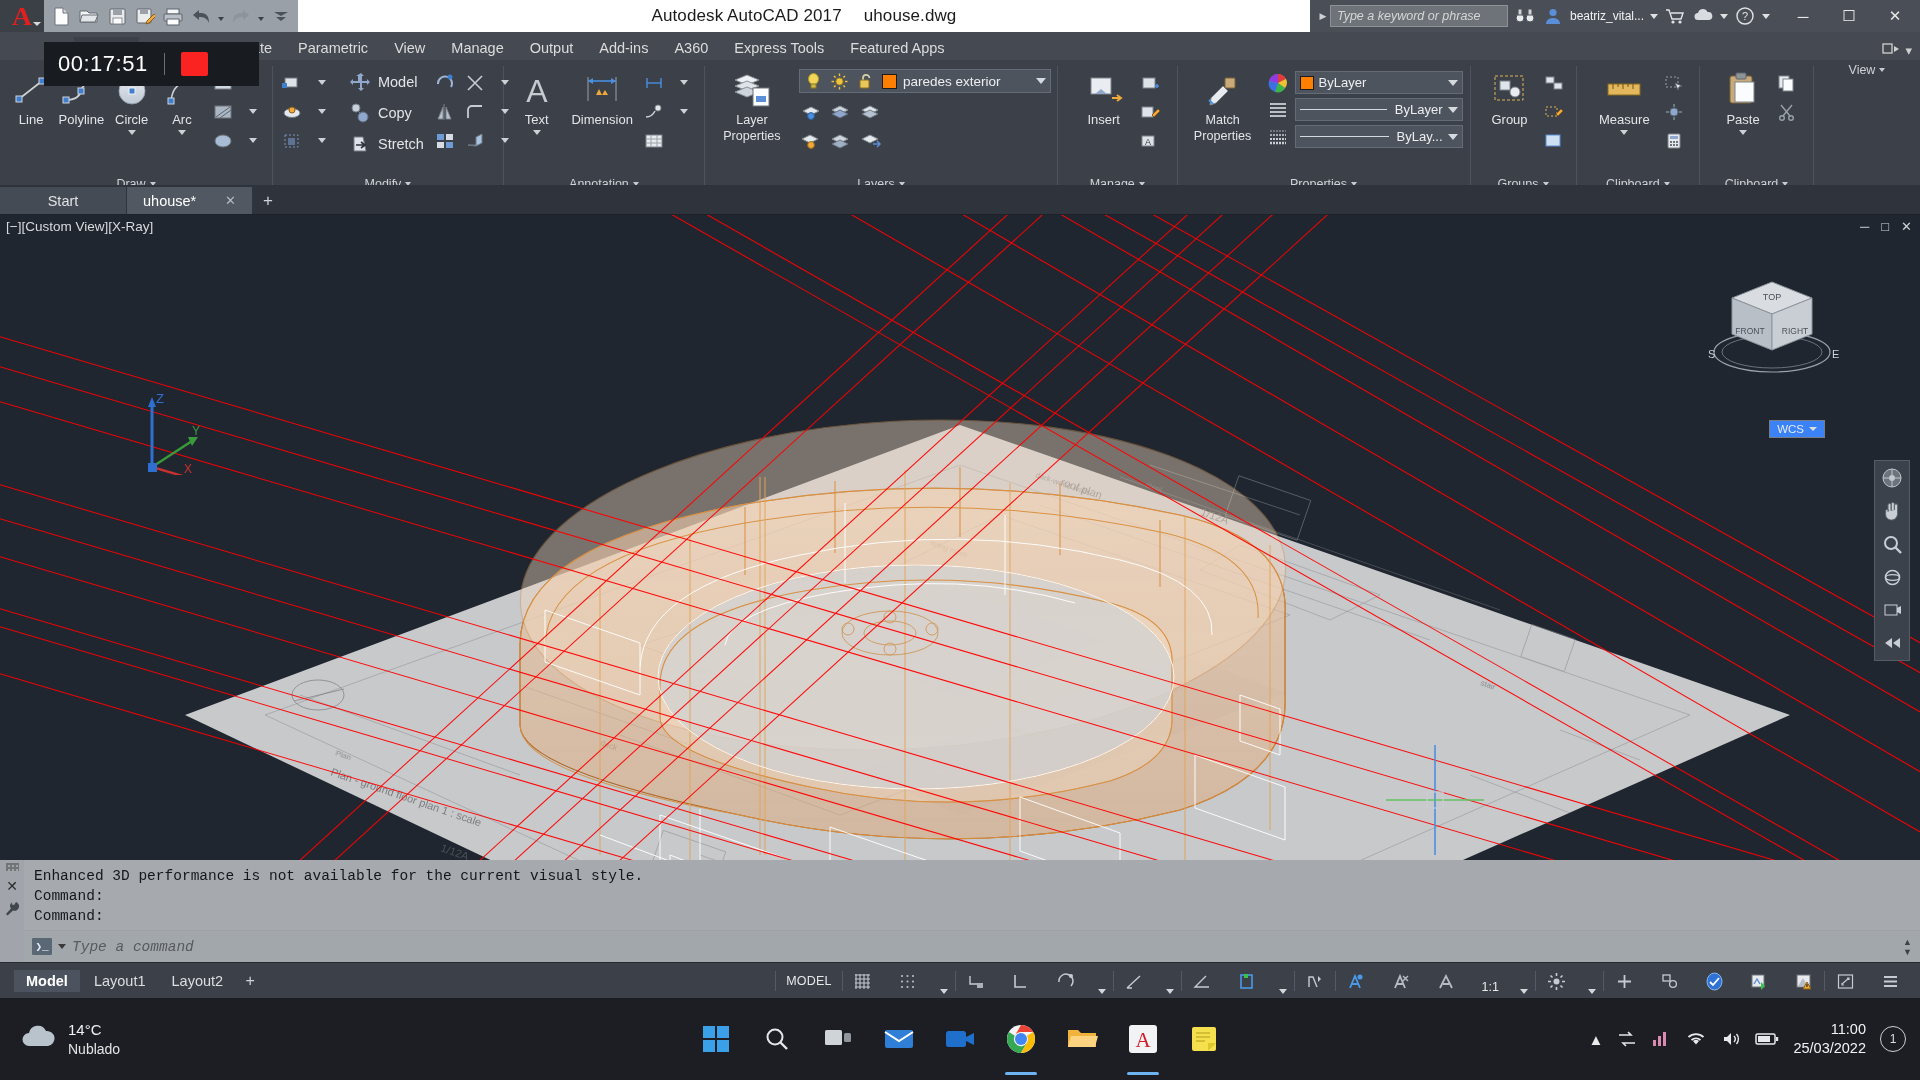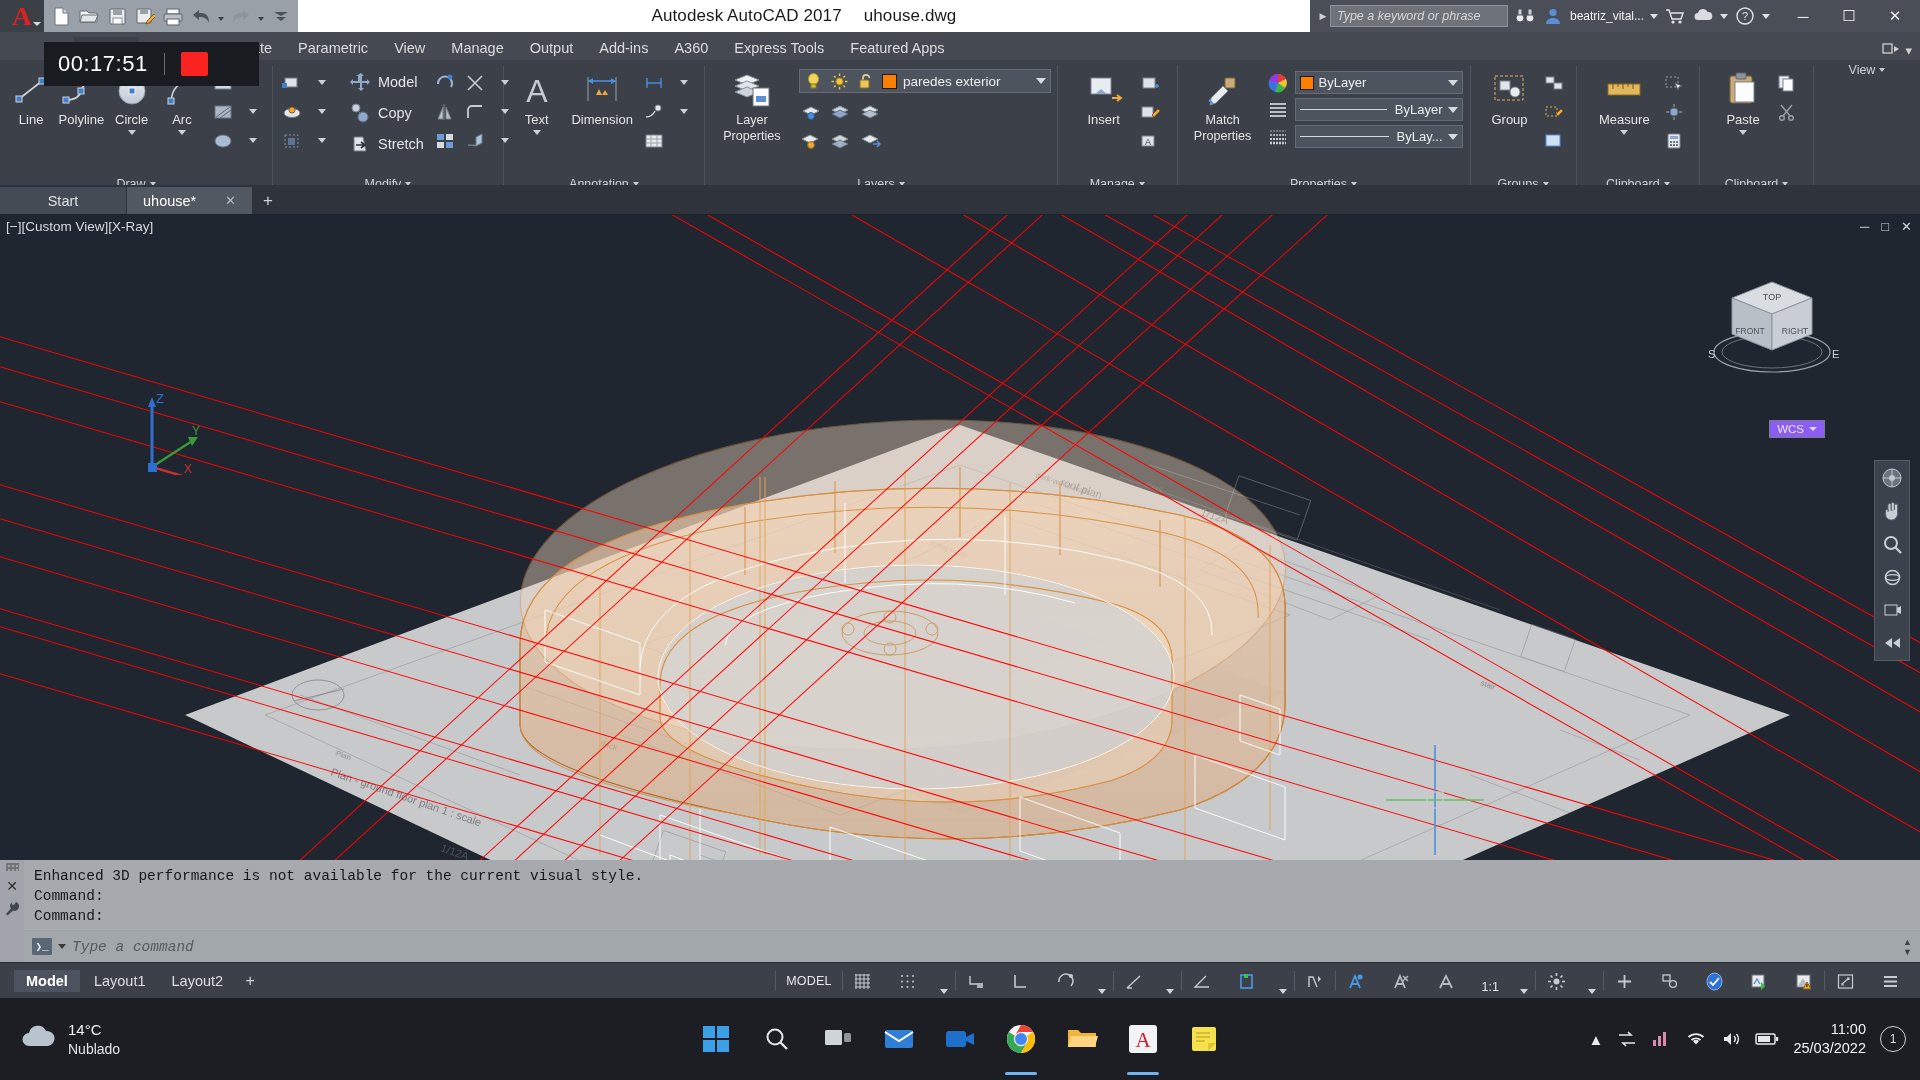"WCS" .wcs-tag { background: #8b5cf6 -> #3b82f6 }
